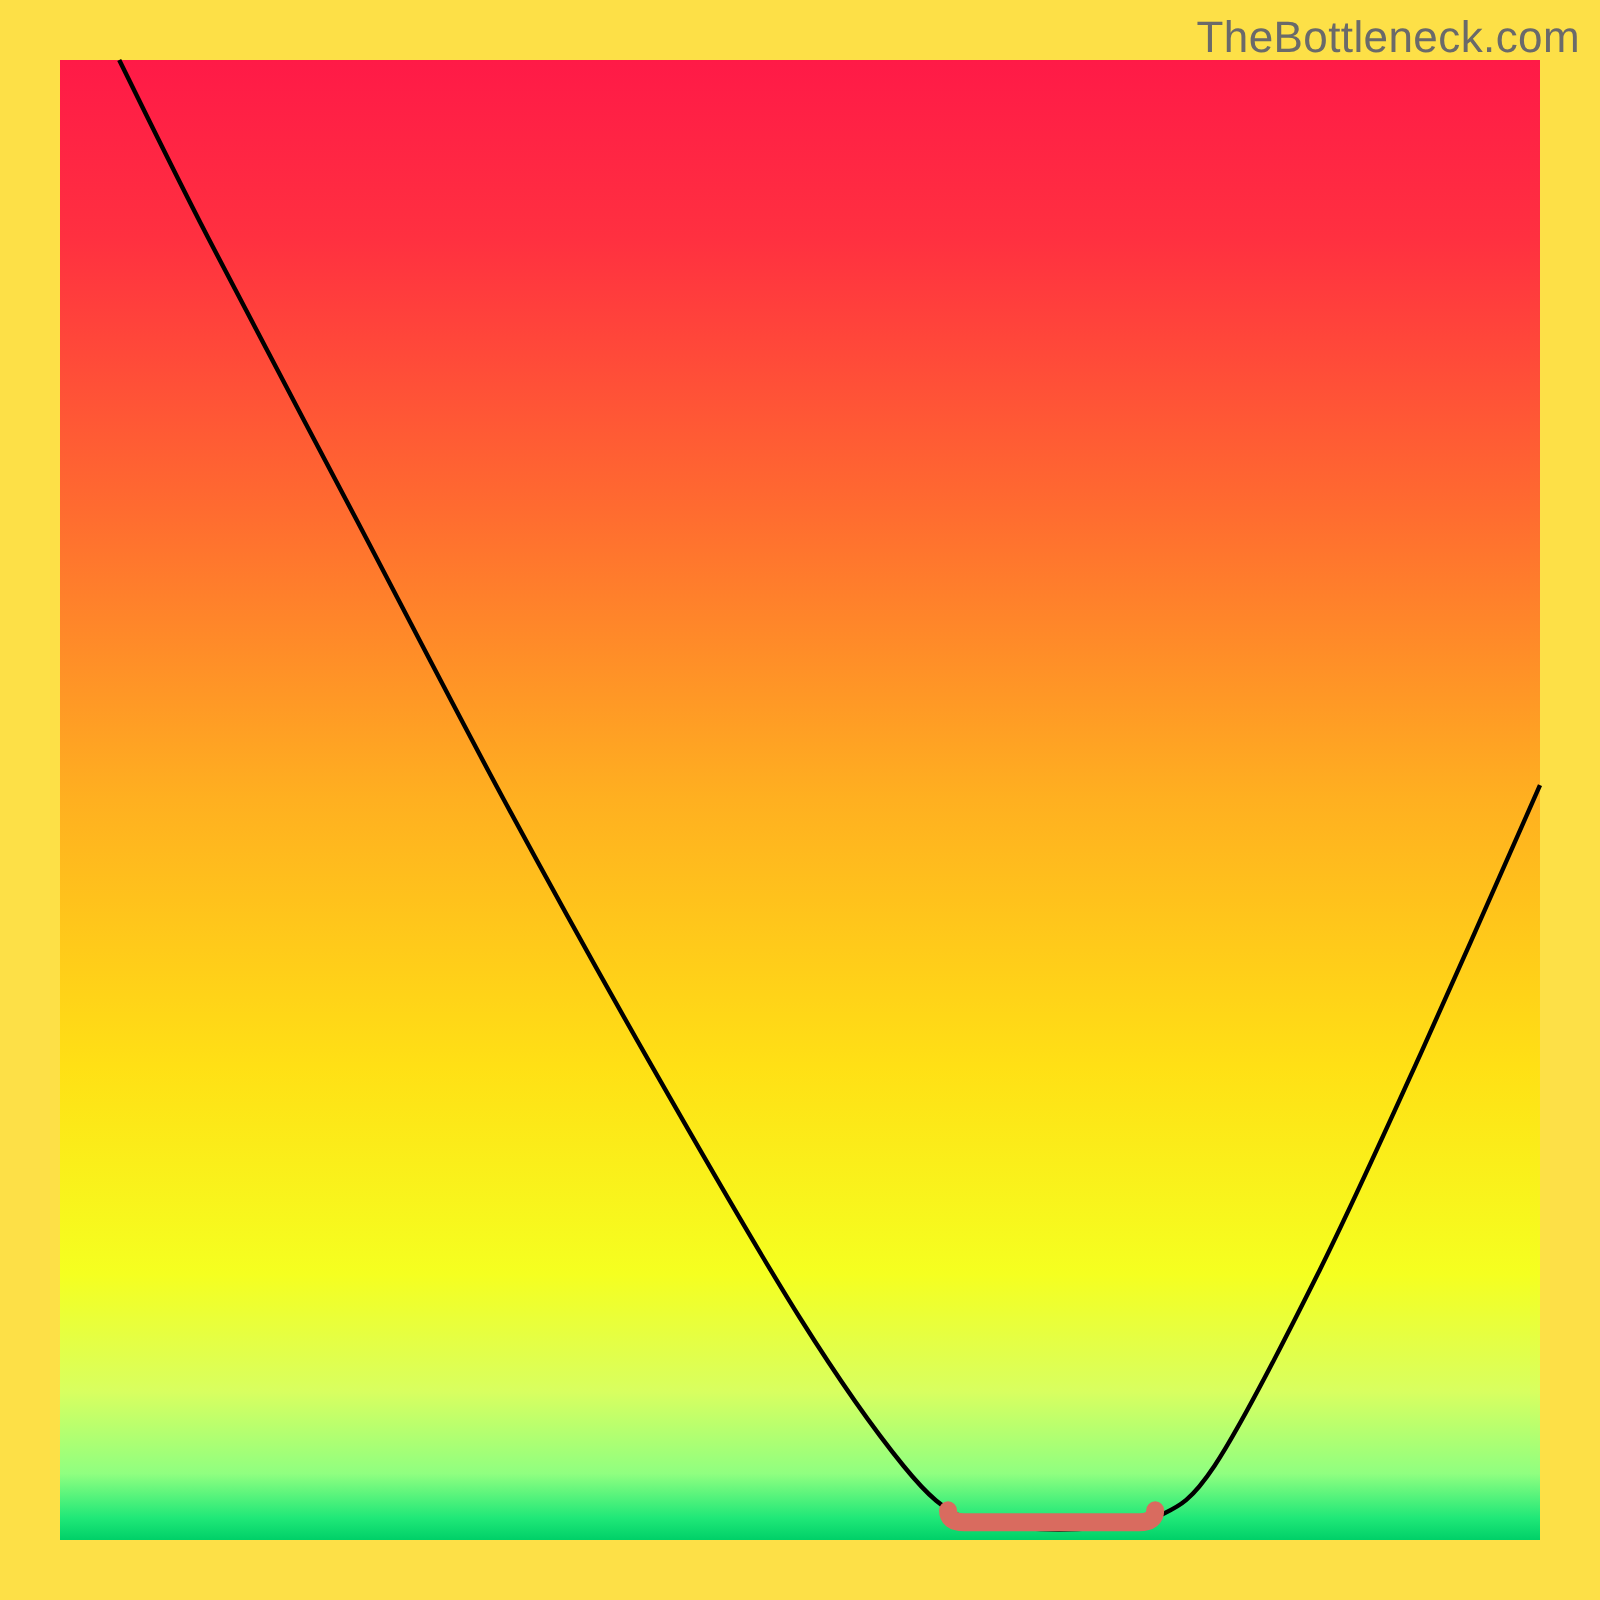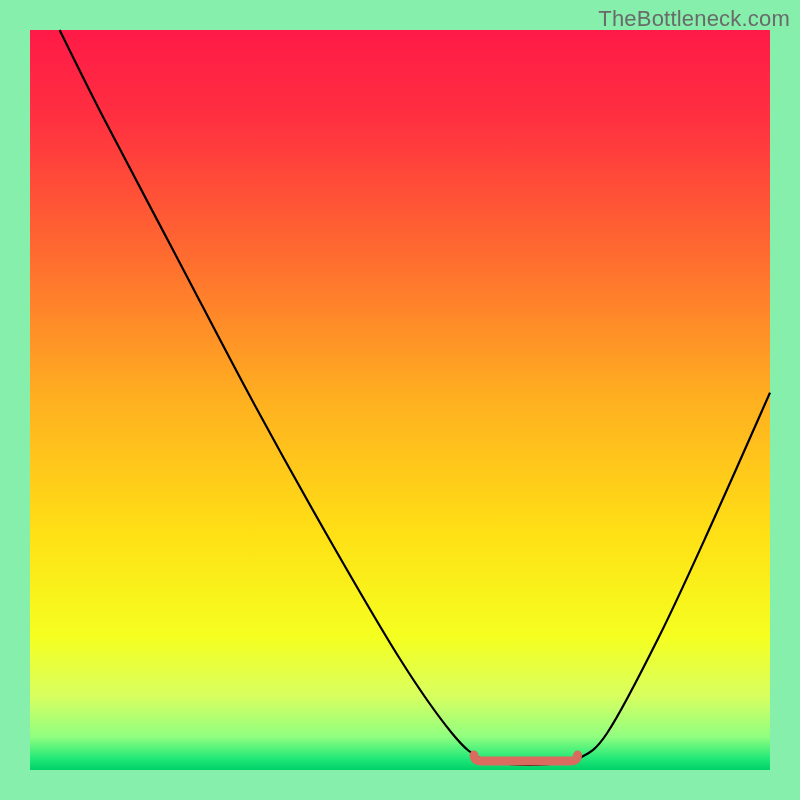"TheBottleneck.com" .frame { background: #86efac -> #fde047 }
